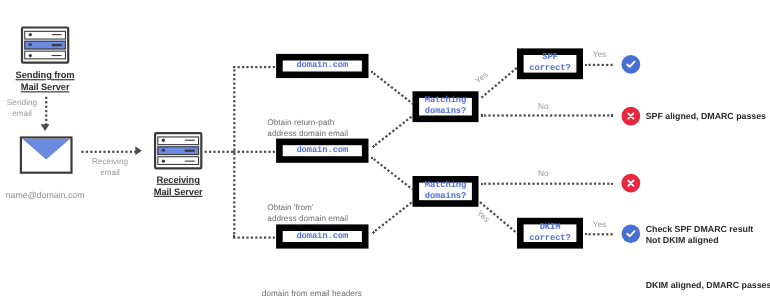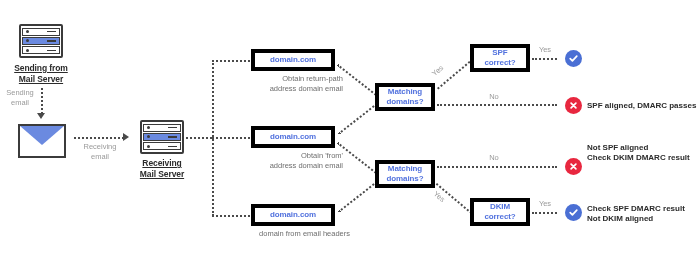"SPF" .box { border: 4px solid #000000 -> 6px solid #000000; font-family: none -> Liberation Mono, monospace }
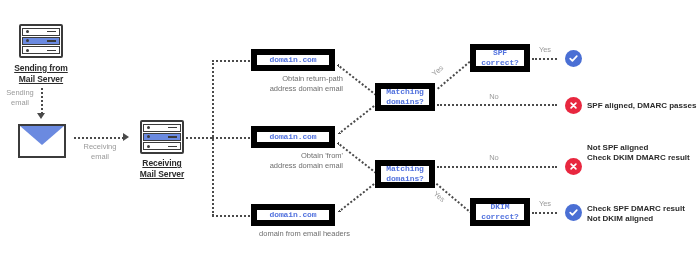"Obtain return-path" .caption { margin-top: none -> 33px; text-align: right -> left }
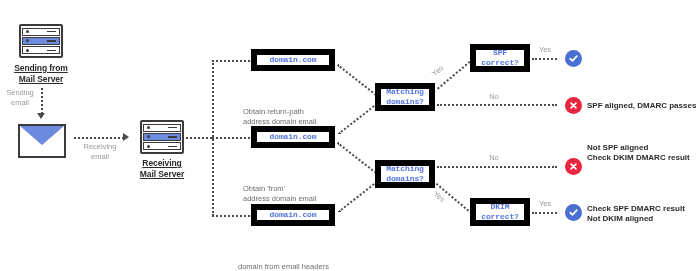"Not SPF aligned" div.abs { html: <div> <div>Not SPF aligned</div> <div>Check DKIM DMARC result</div> </div> -> none }
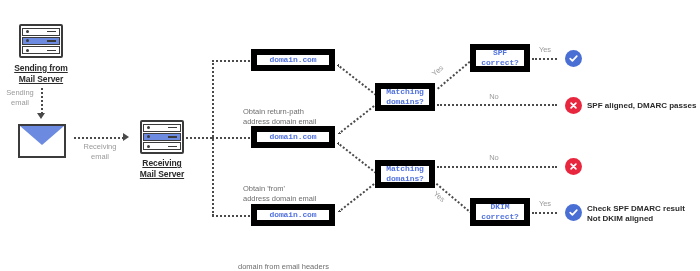"name@domain.com" div.abs { html: none -> <div>name@domain.com</div> }
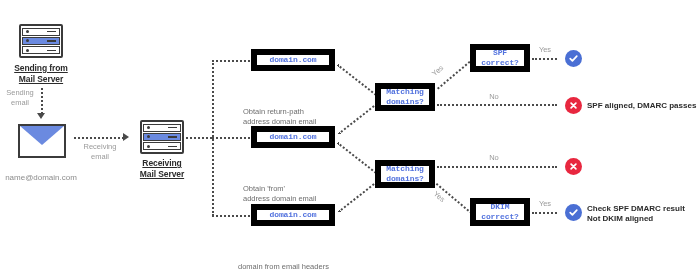"DKIM aligned, DMARC passes" div.abs { html: none -> <div> <div>DKIM aligned, DMARC passes</div> </div> }
